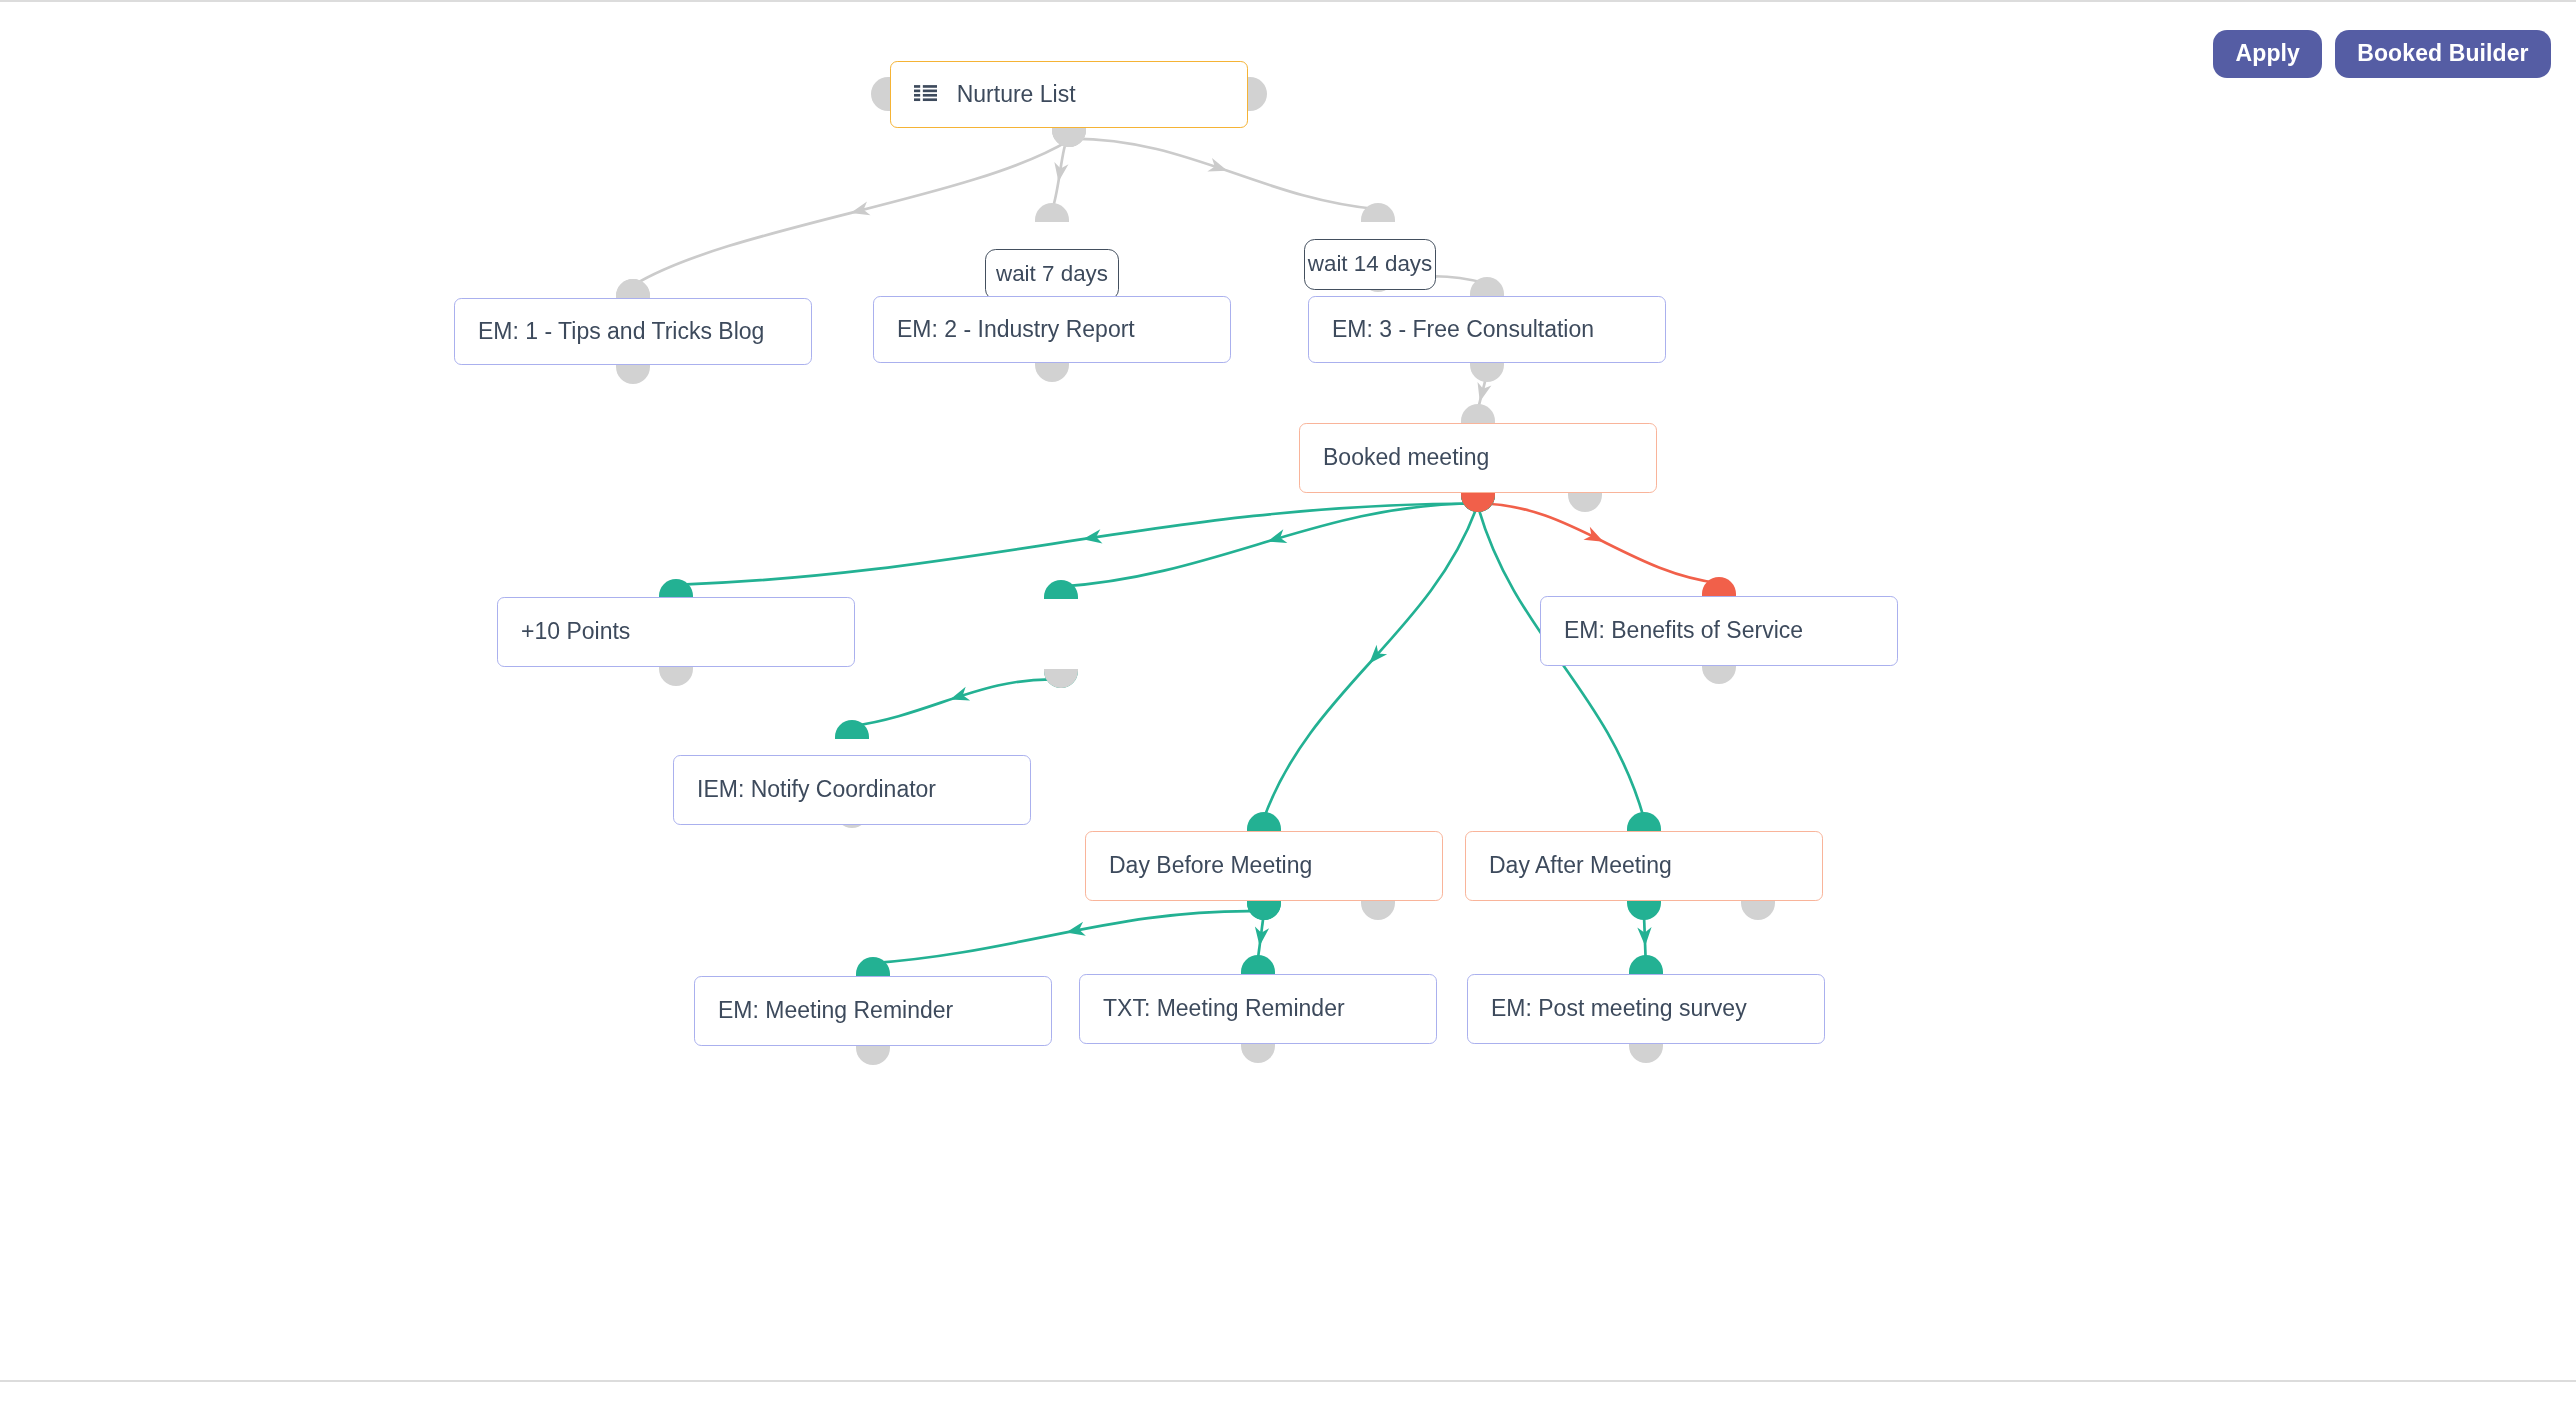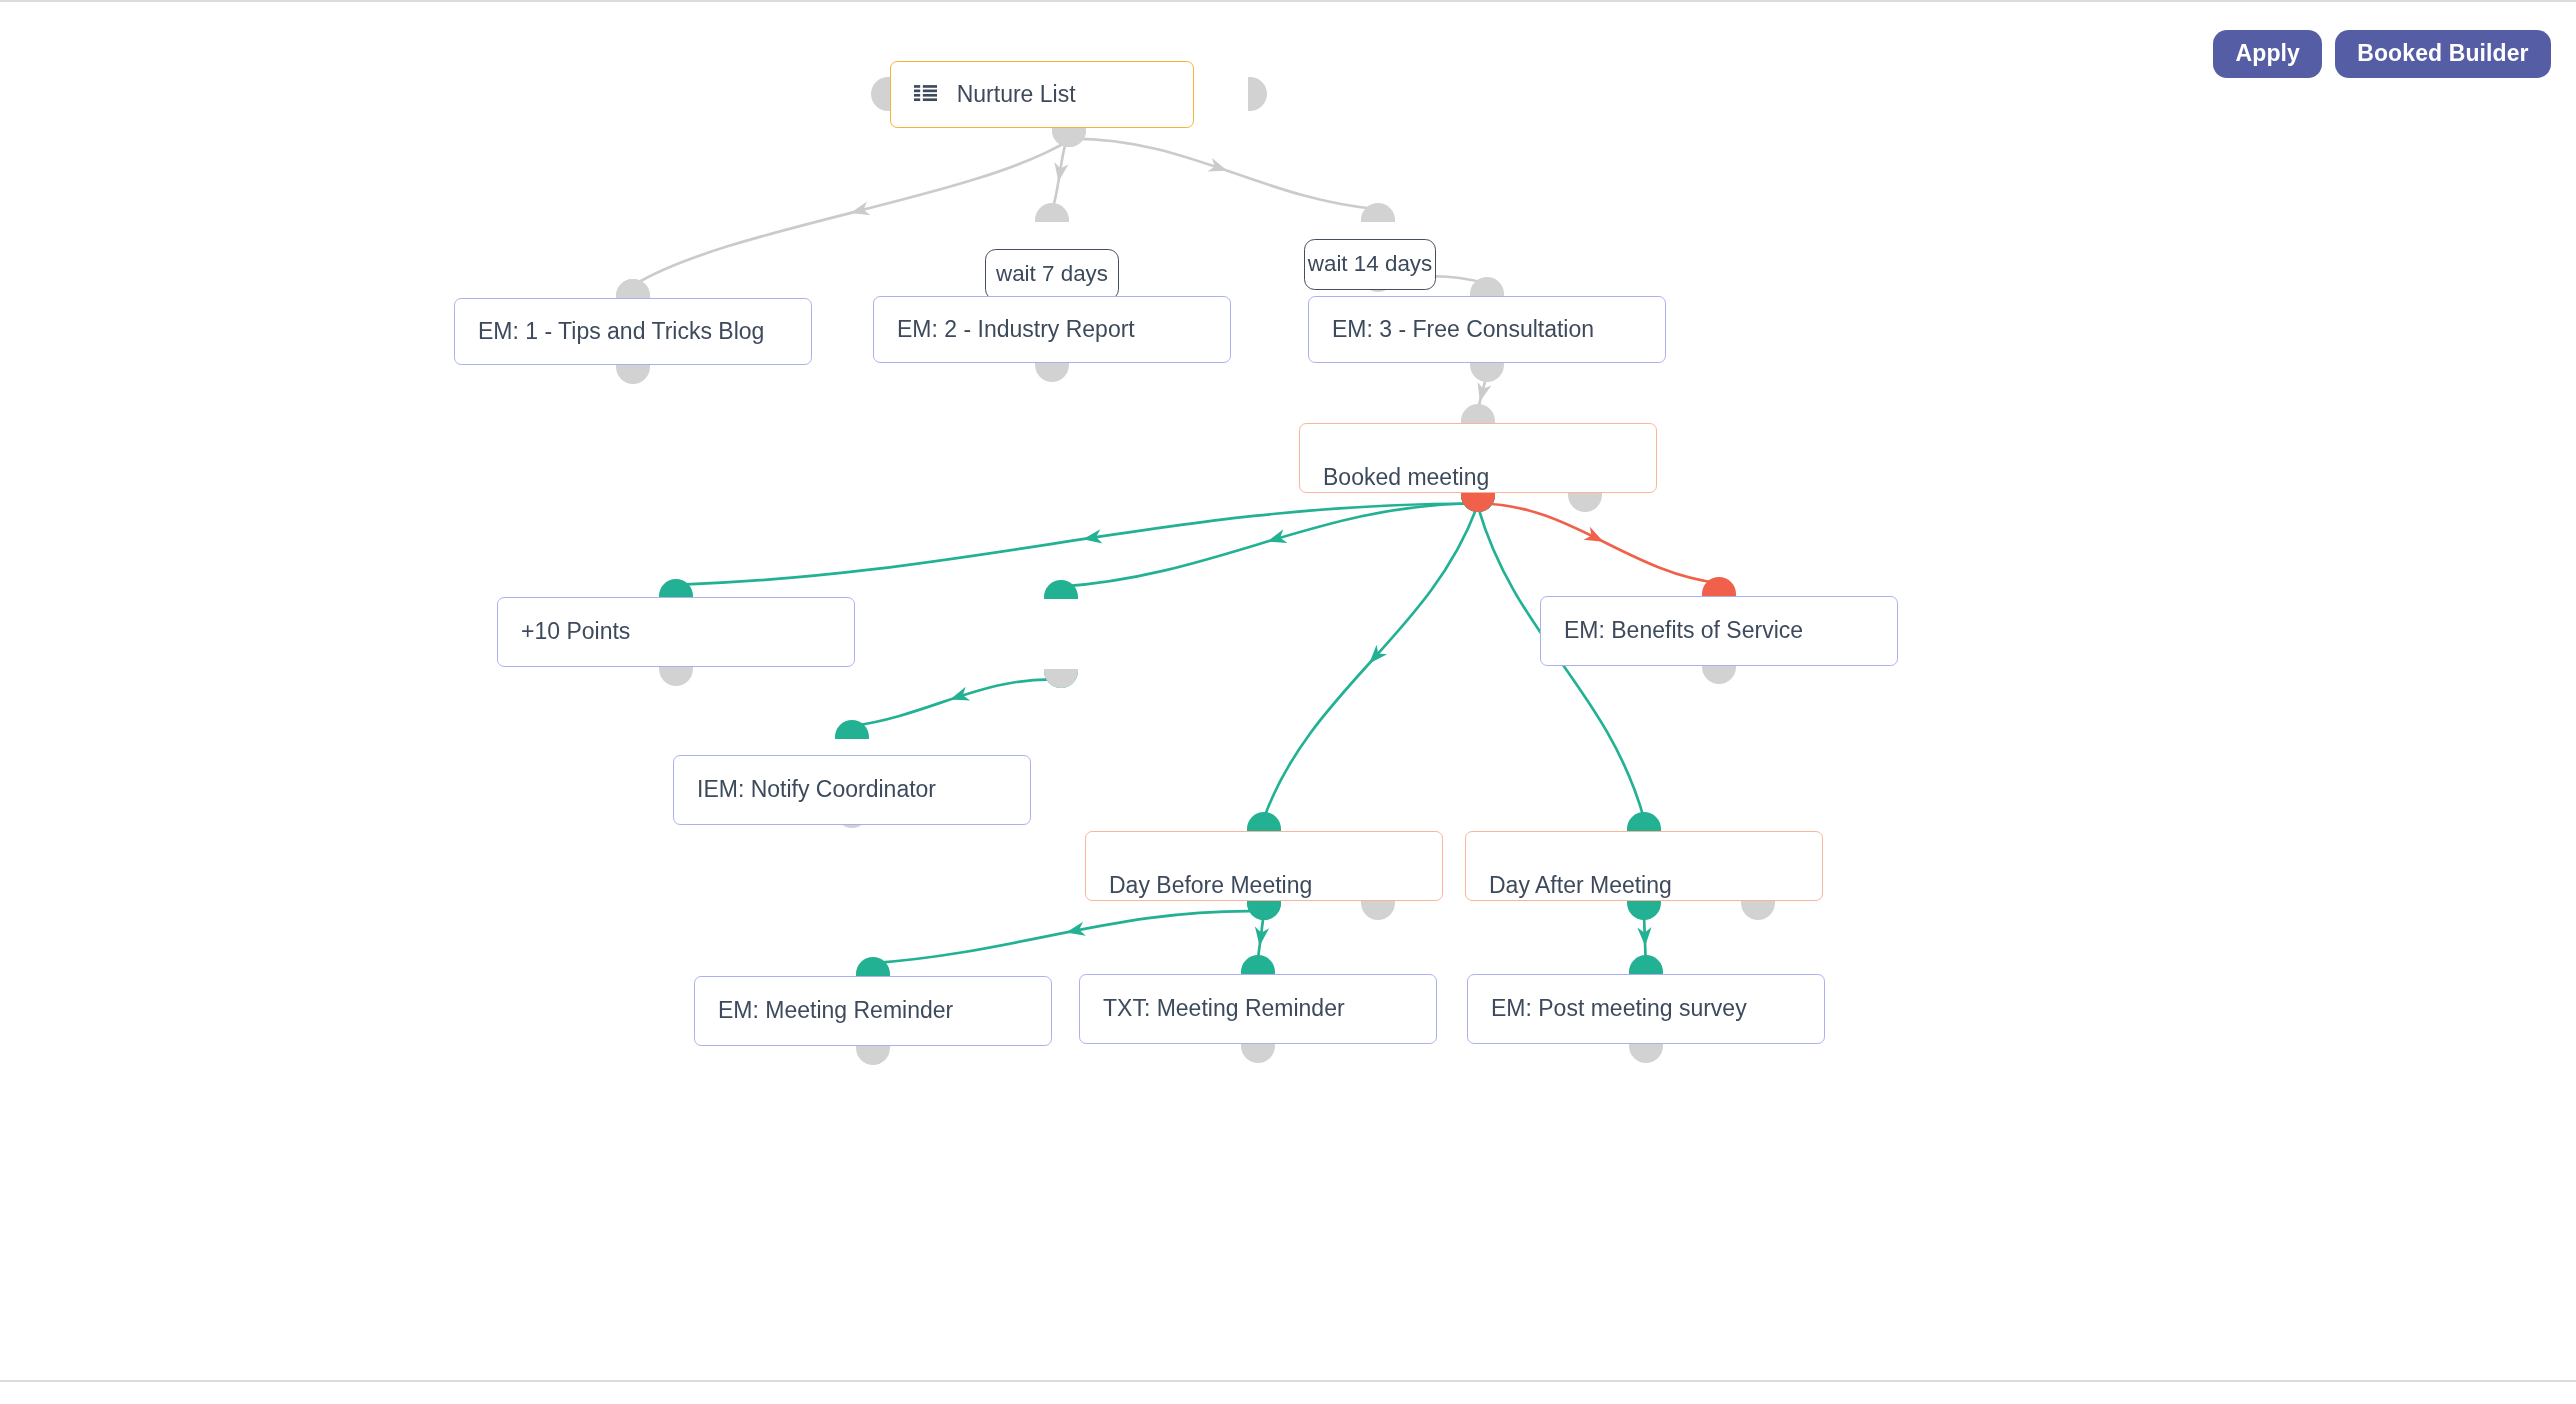"Nurture List" div.node { width: 304px -> 358px }
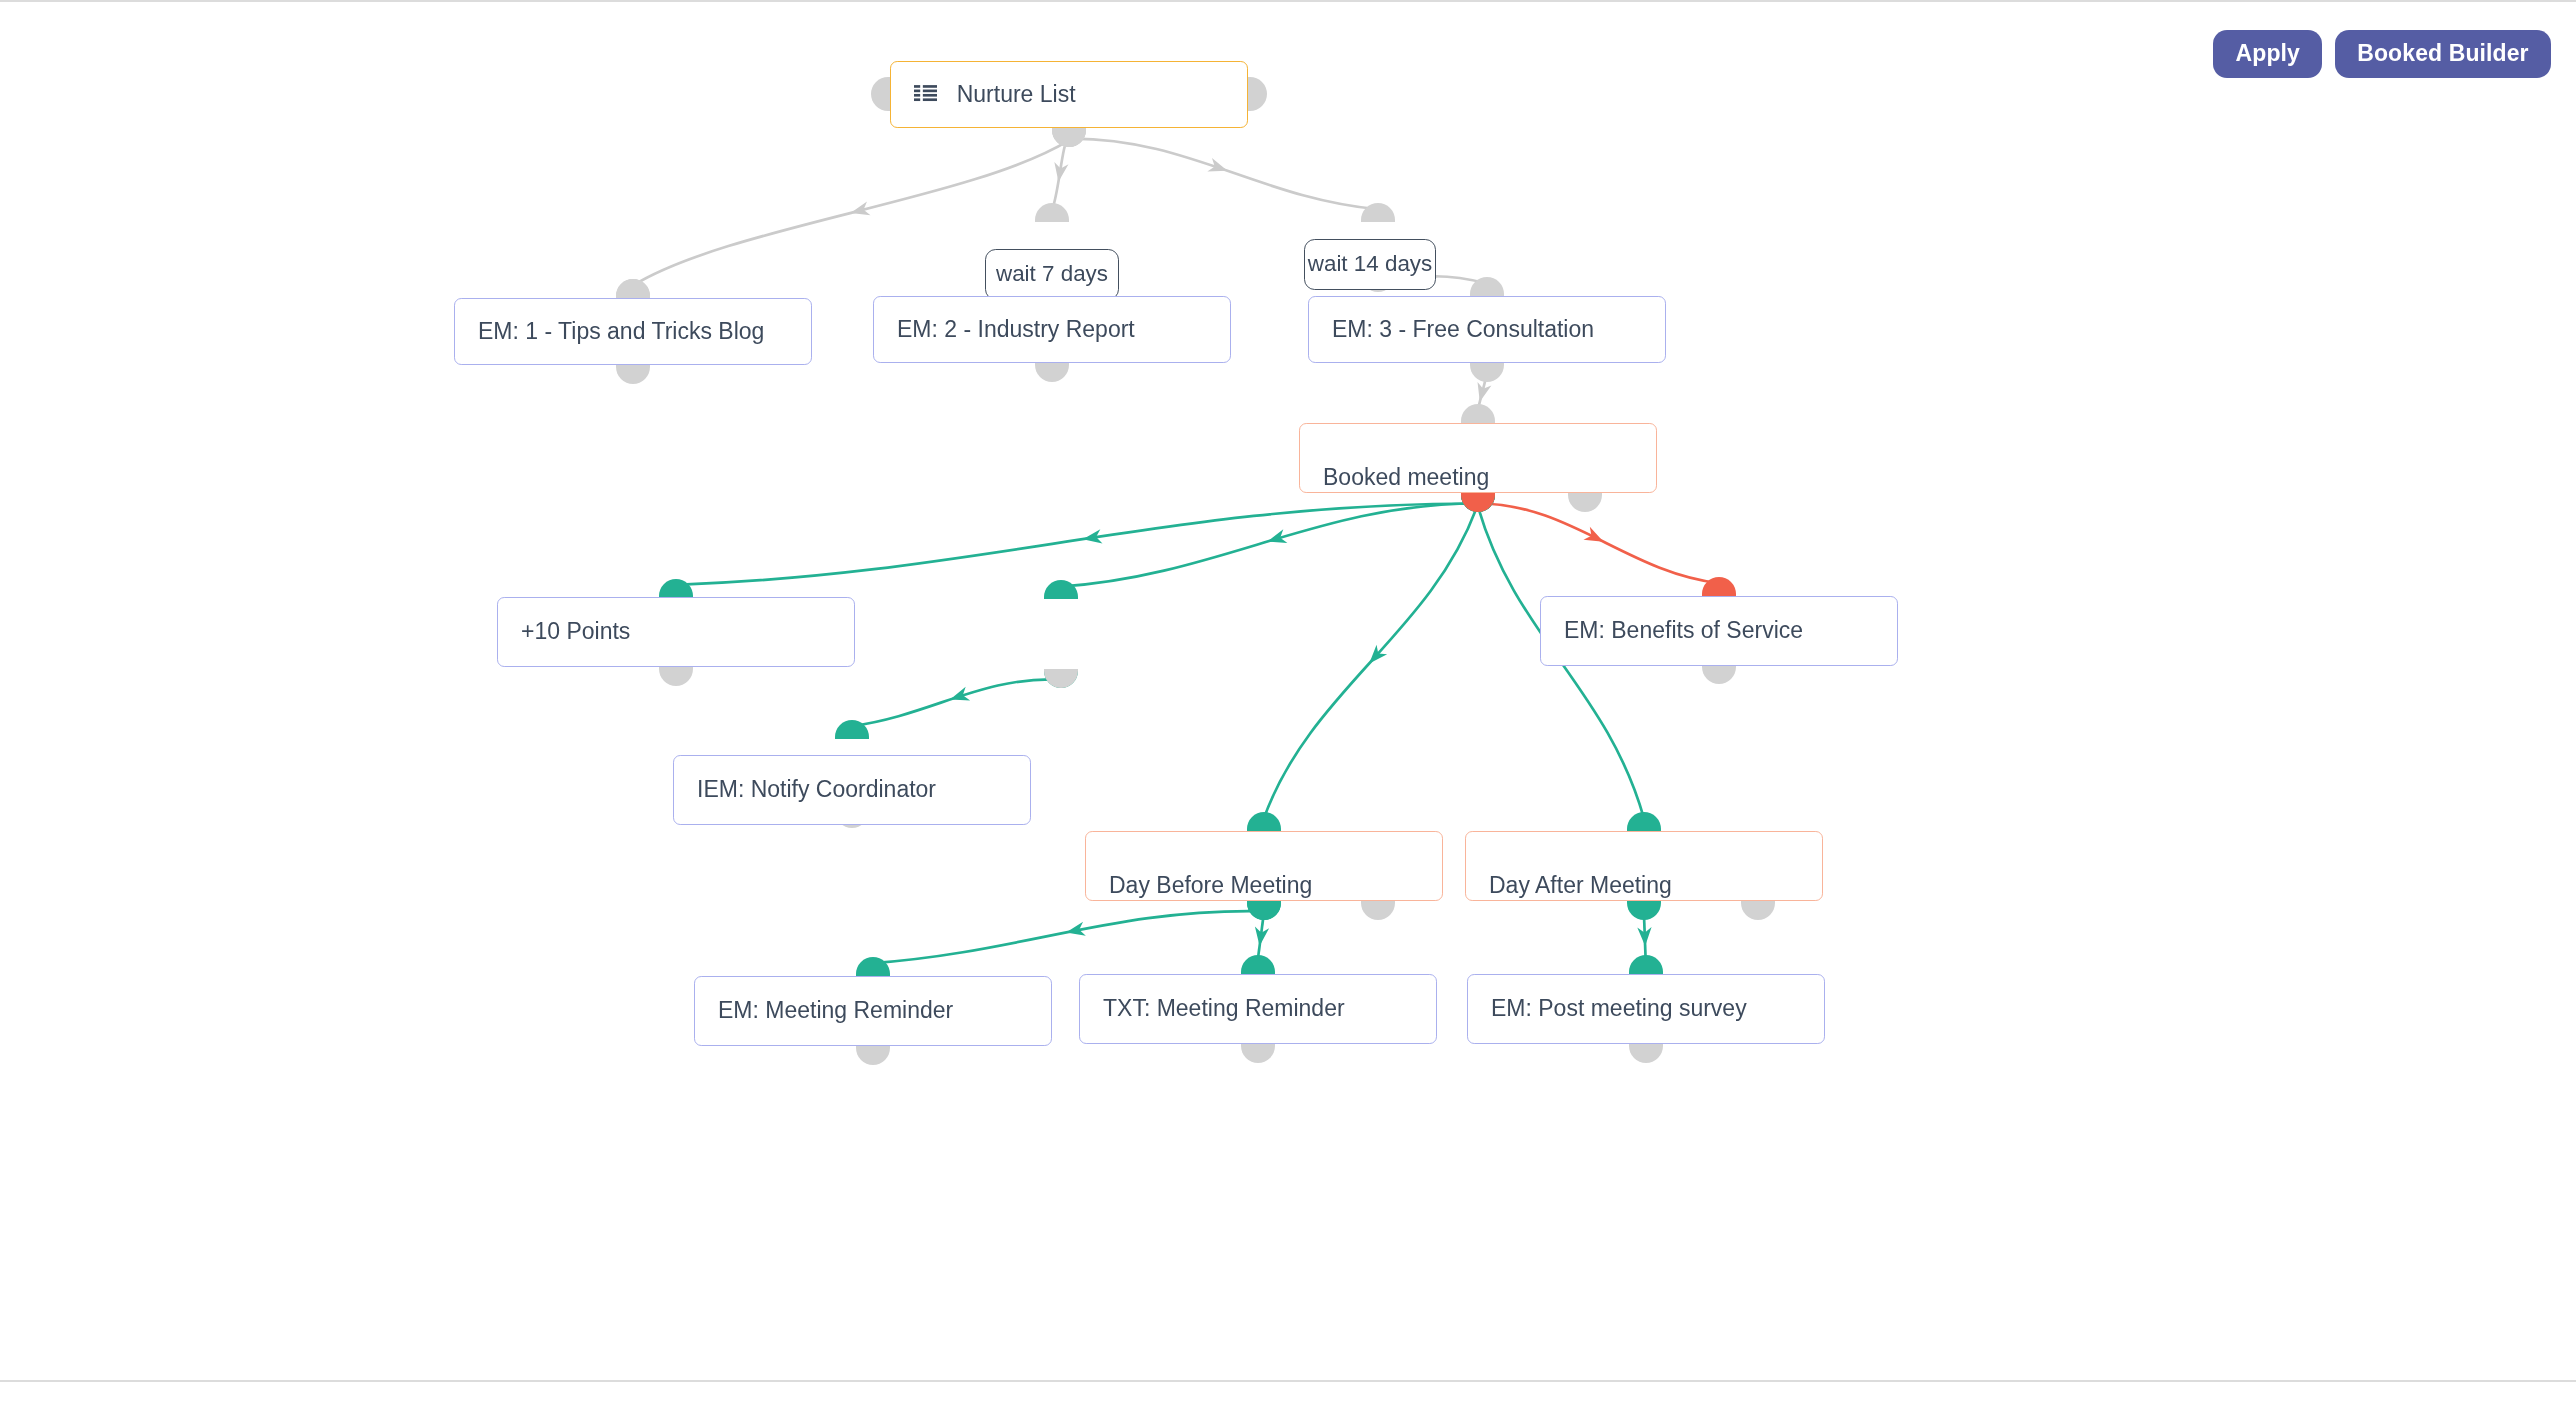"Booked meeting" .node.type-condition { align-items: flex-end -> none }
